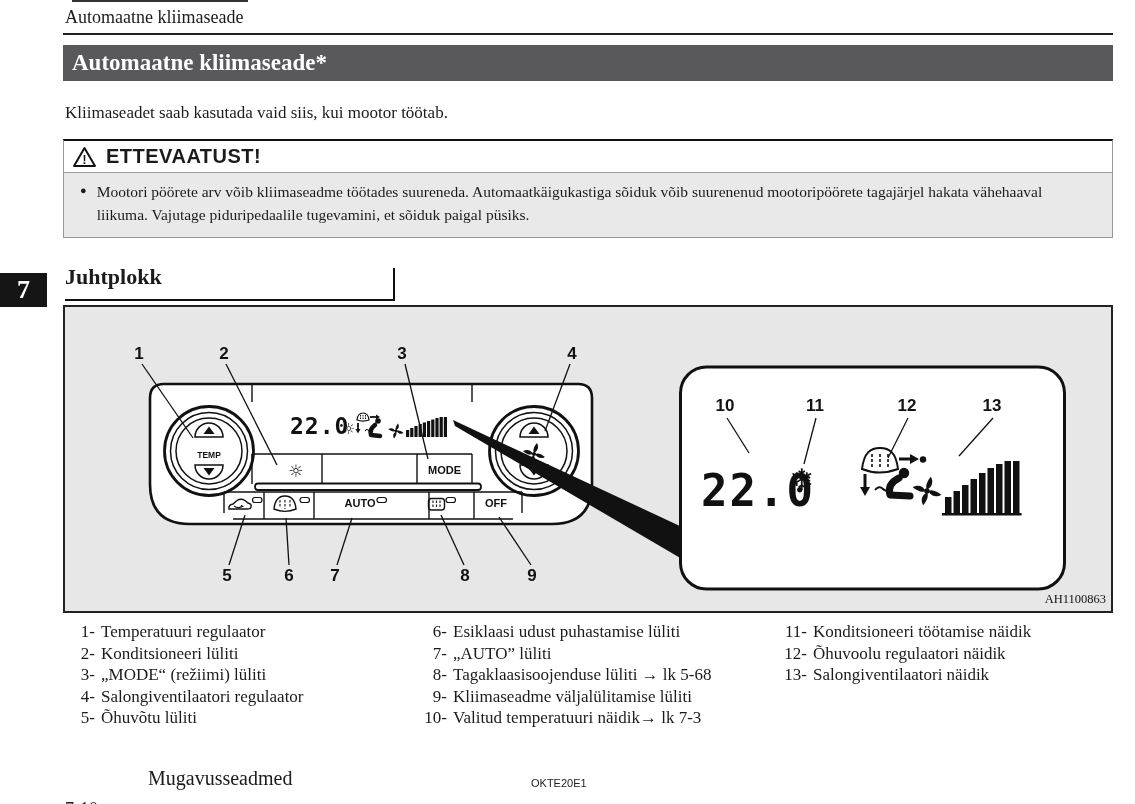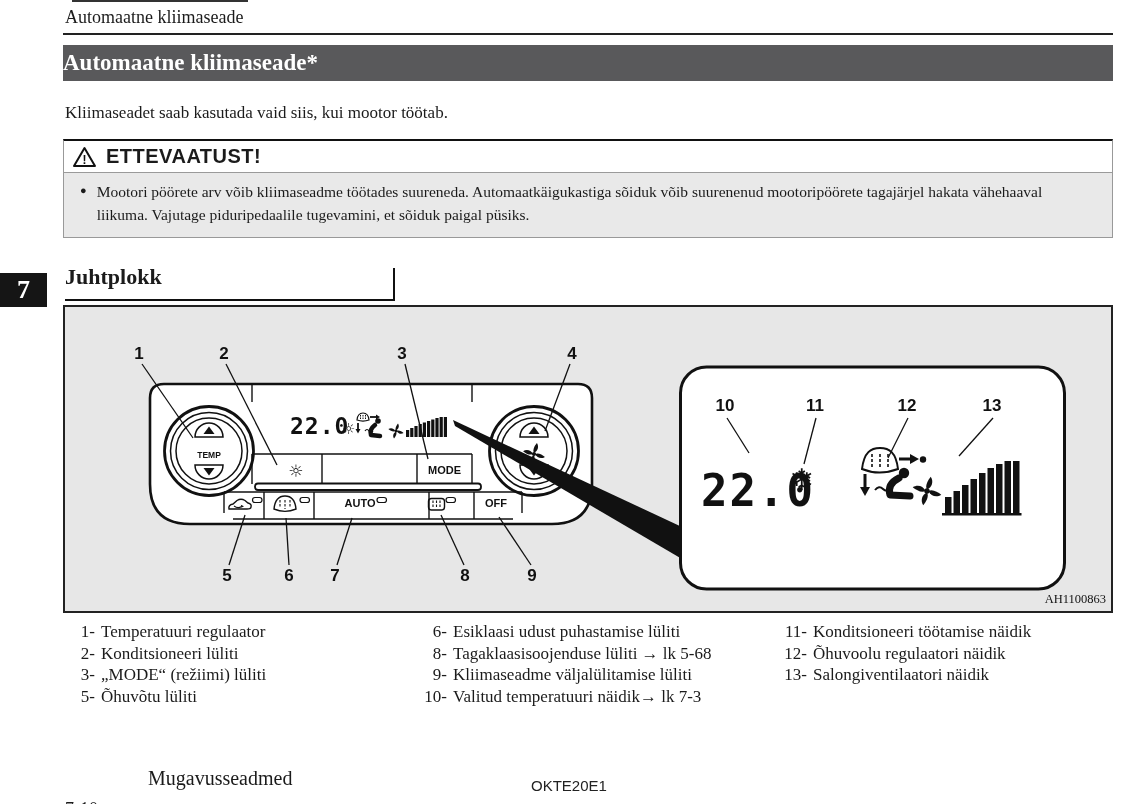"Automaatne kliimaseade*" .title-bar span { padding-left: none -> 9px }
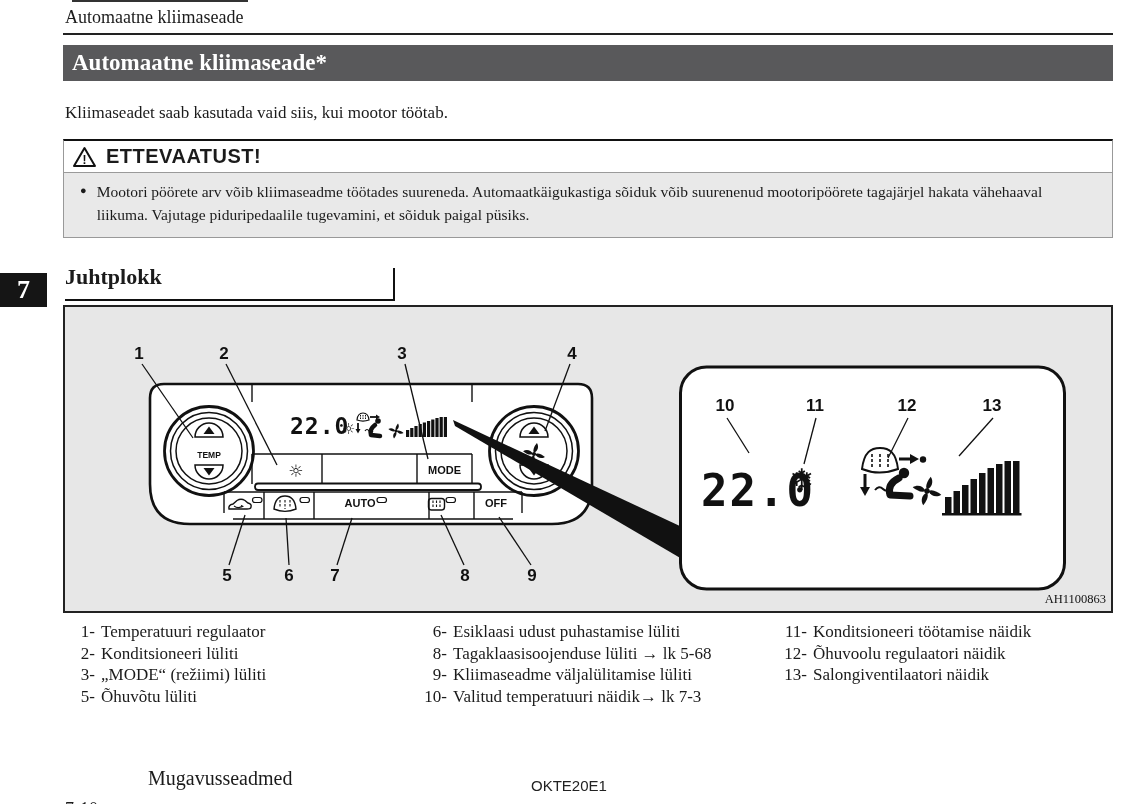"7- „AUTO” lüliti" div { html: none -> <div><span>7-</span><span>„AUTO” lüliti</span></div> }
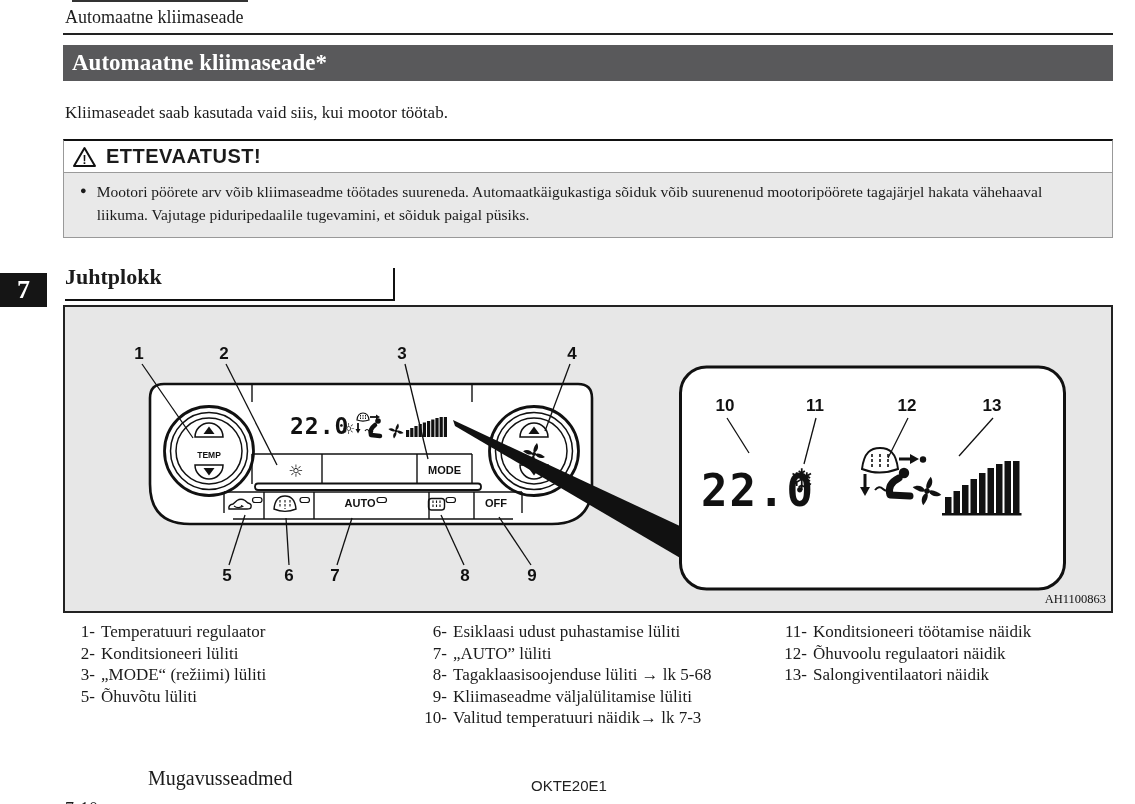"4- Salongiventilaatori regulaator" div { html: none -> <div><span>4-</span><span>Salongiventilaatori regulaator</span></div> }
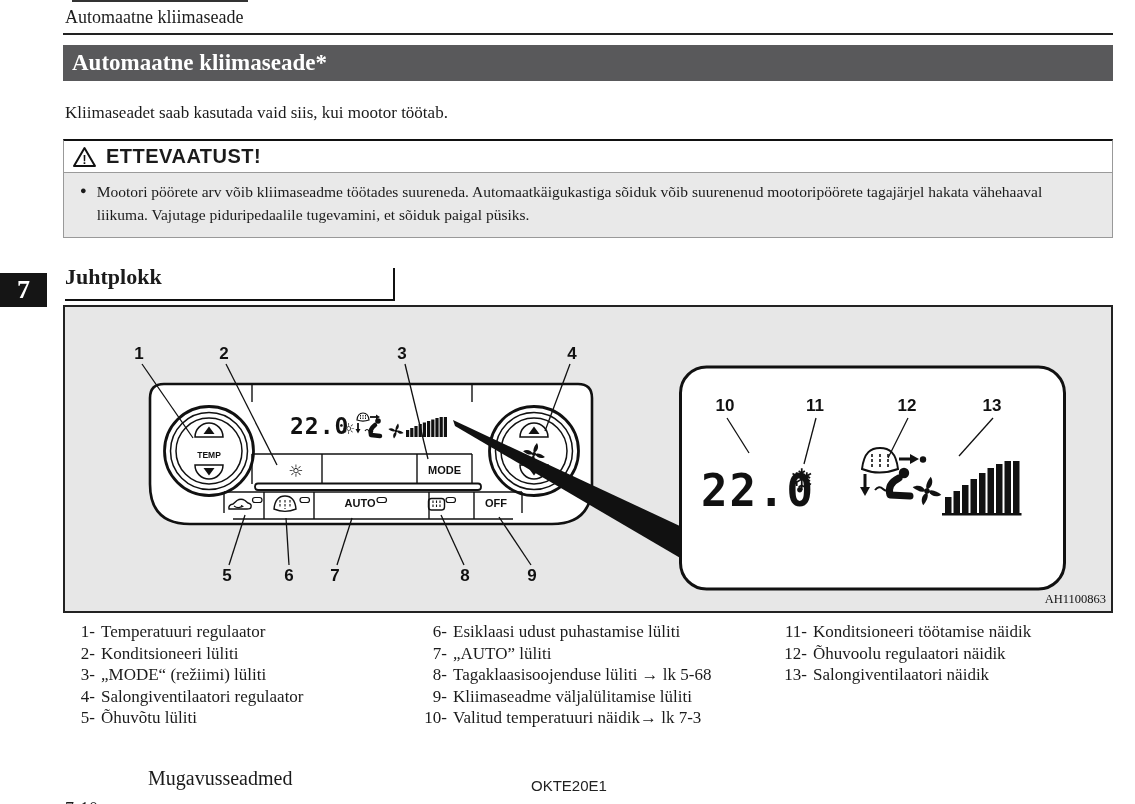"OKTE20E1" .doc-code { font-size: 15px -> 11px }
